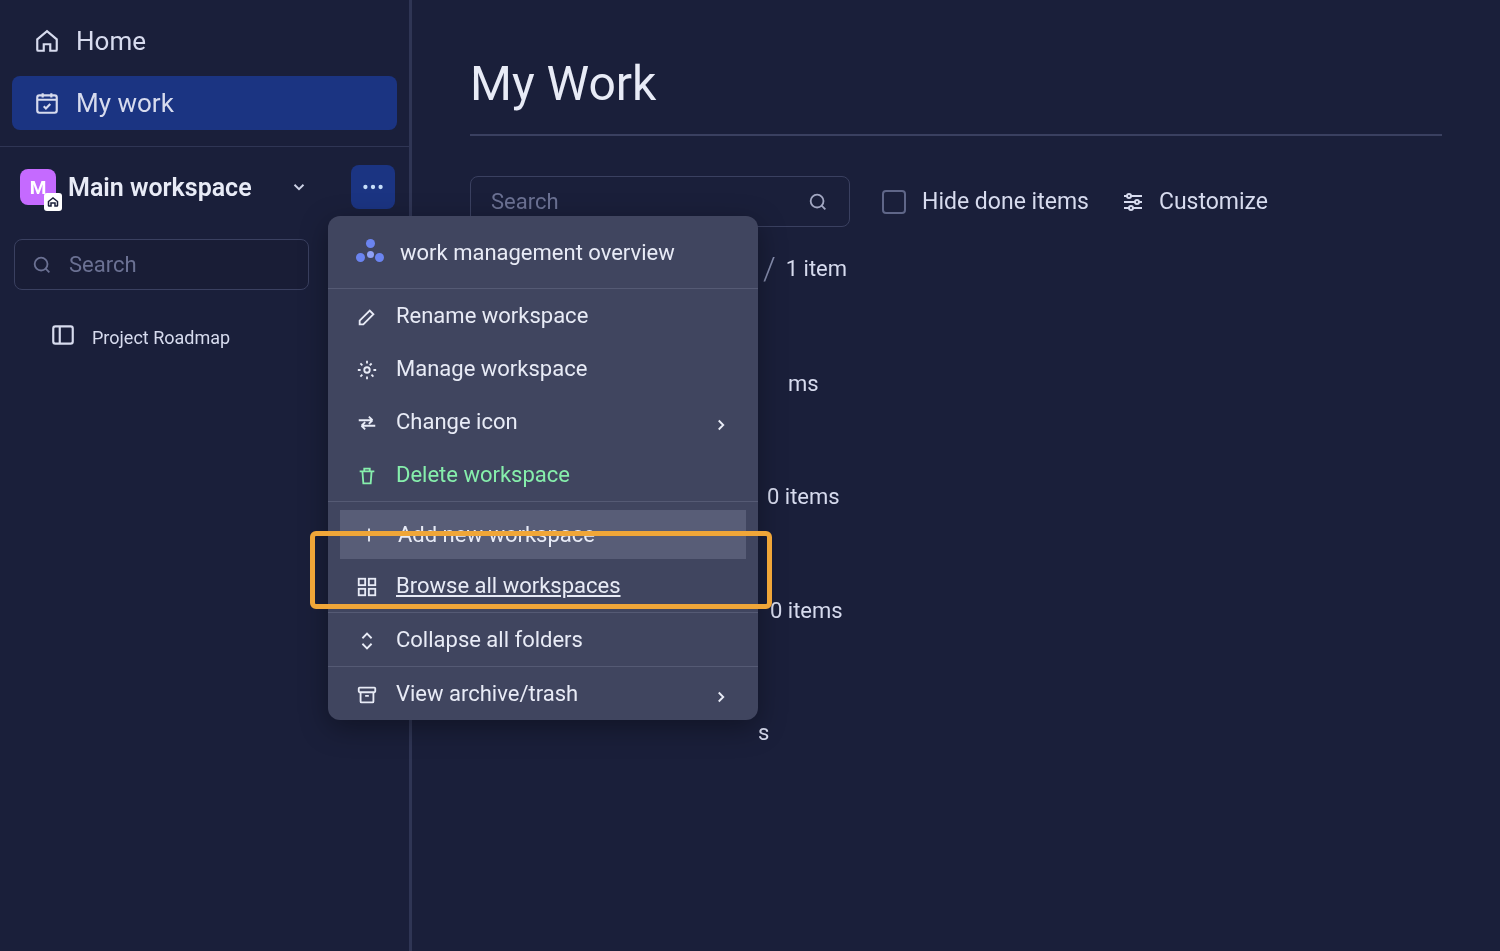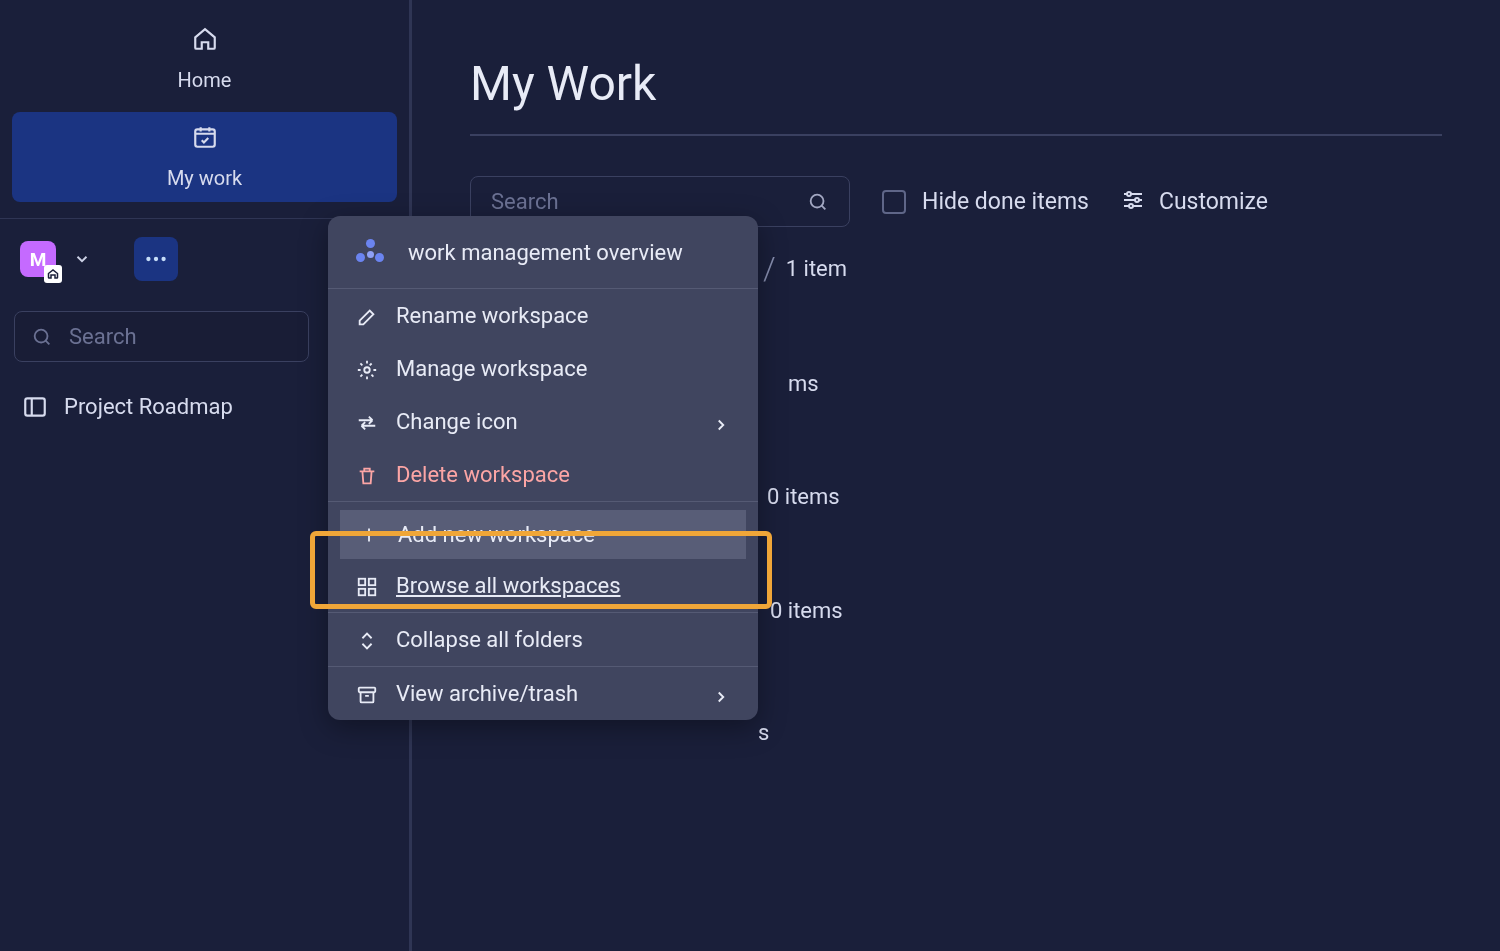"Home" .nav-item { flex-direction: column -> none; font-size: 20px -> 26px }
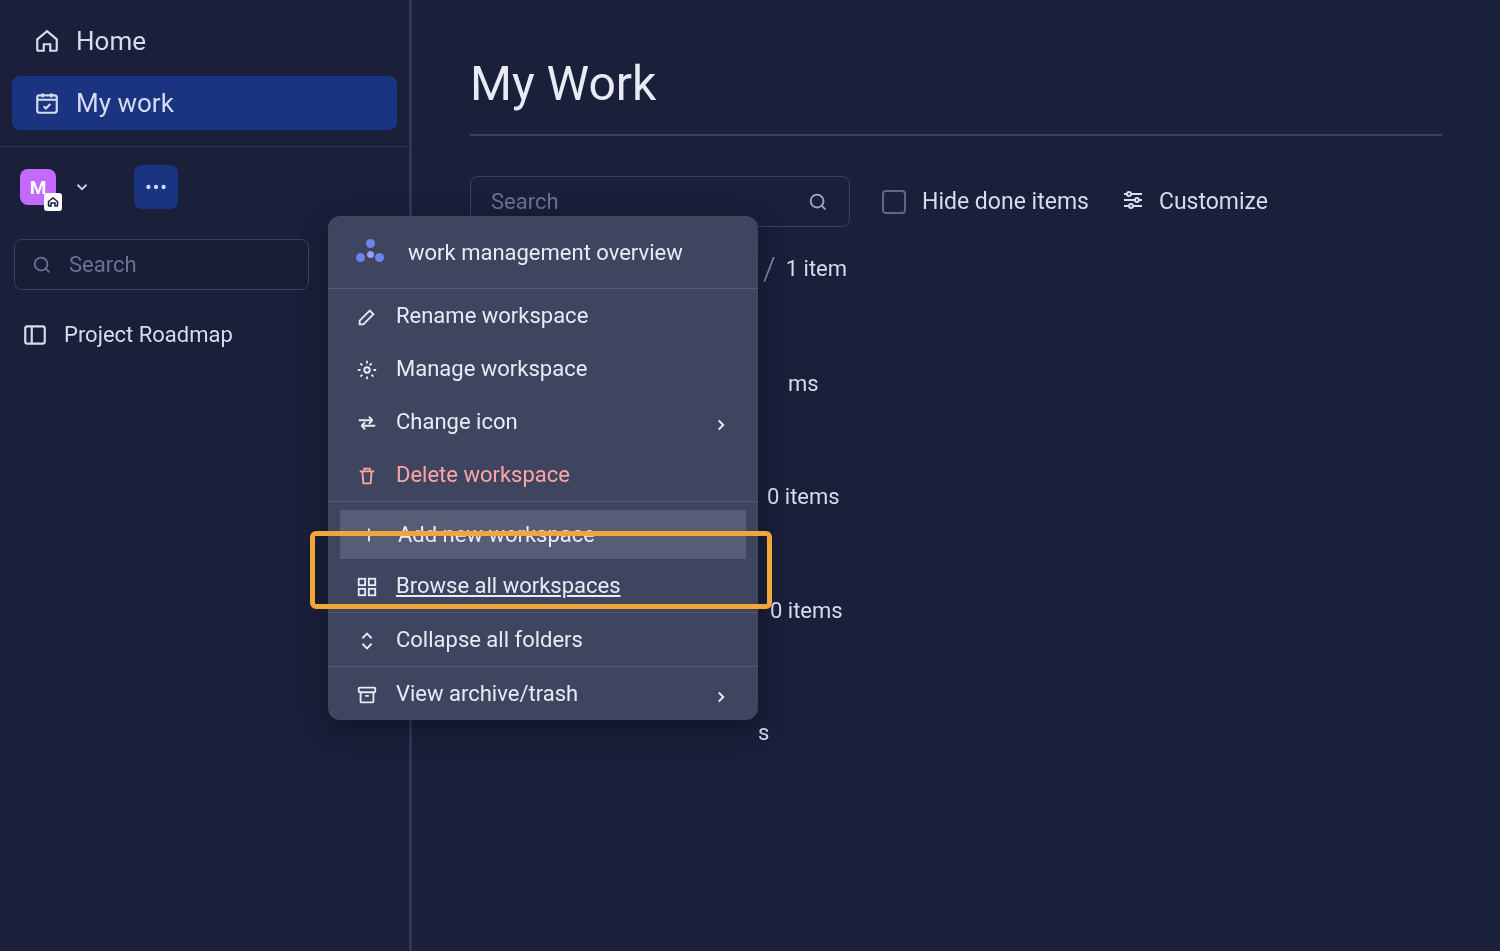"Main workspace" span.workspace-title { html: none -> <span>Main workspace</span> }
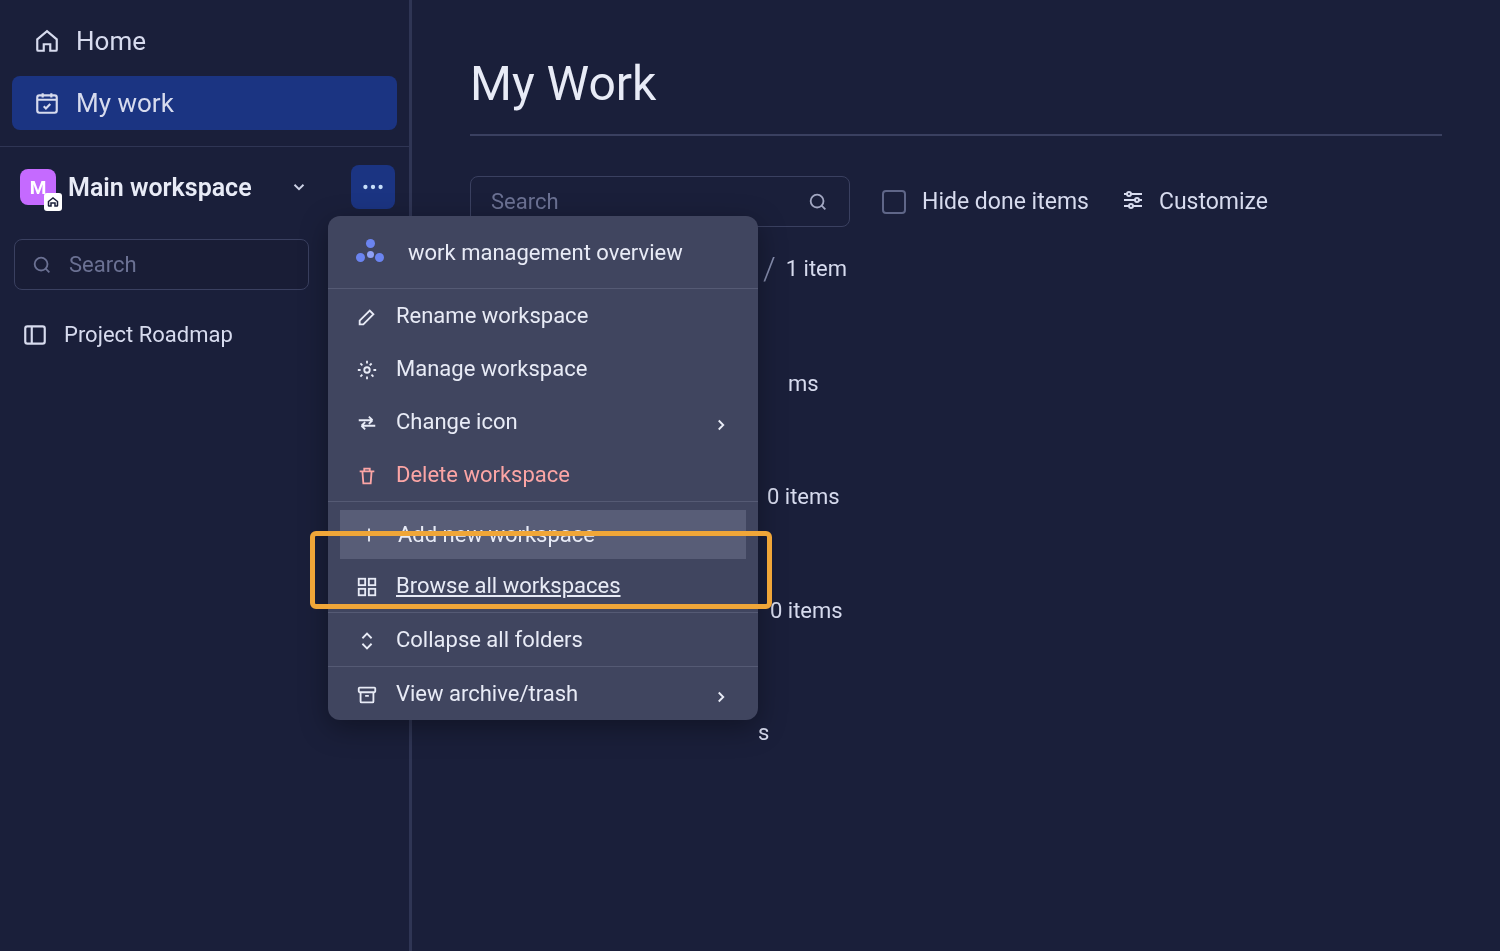"Customize" .customize { align-items: flex-start -> center }
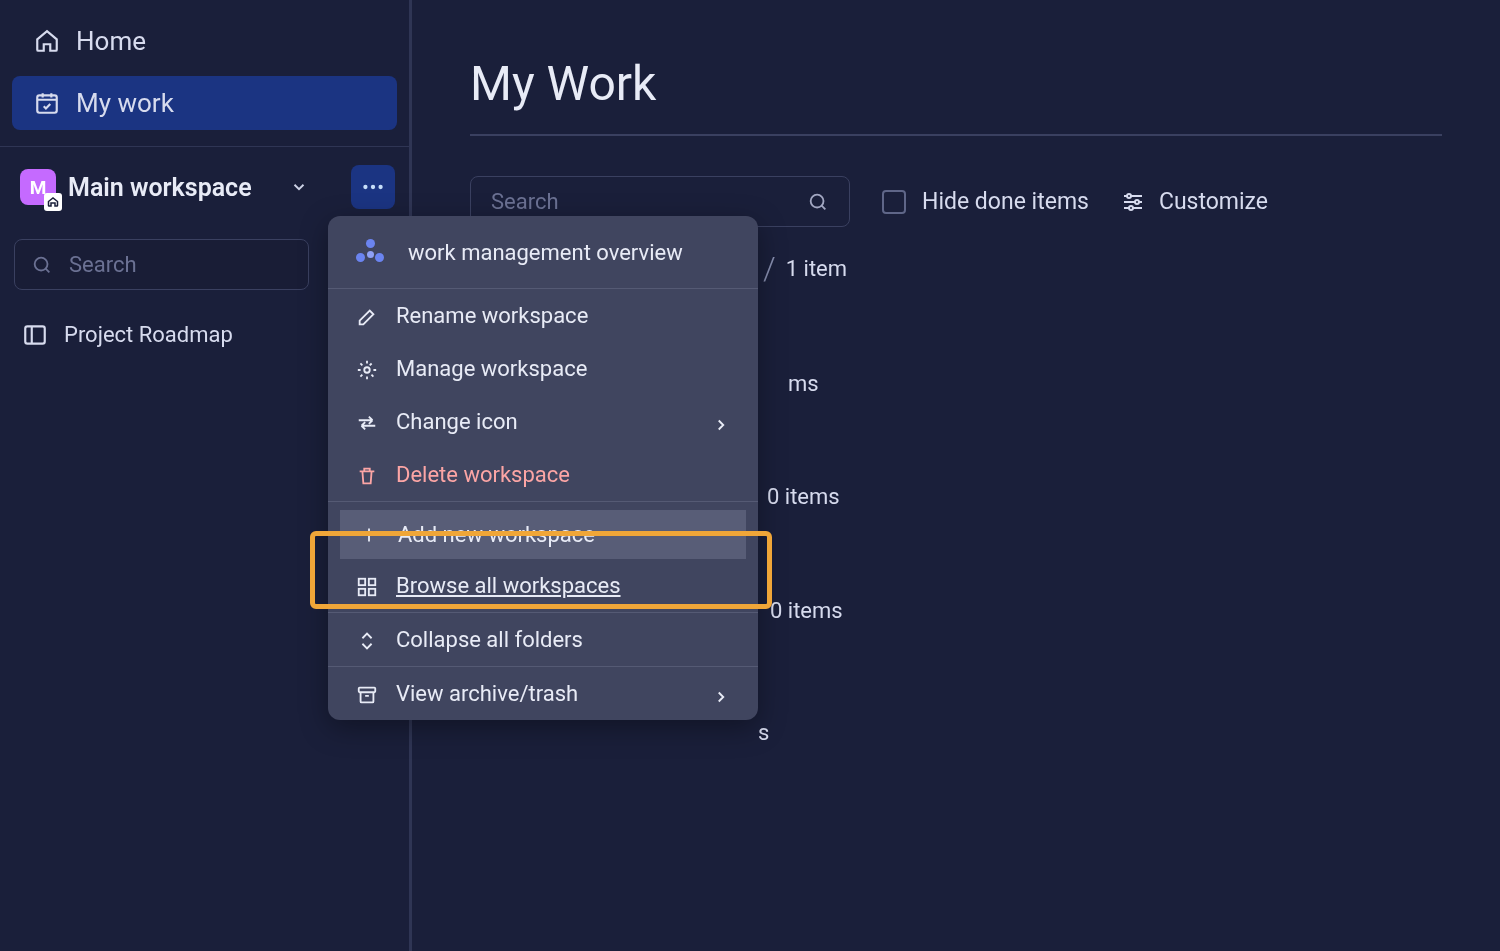"work management overview" .menu-header { gap: 24px -> 16px }
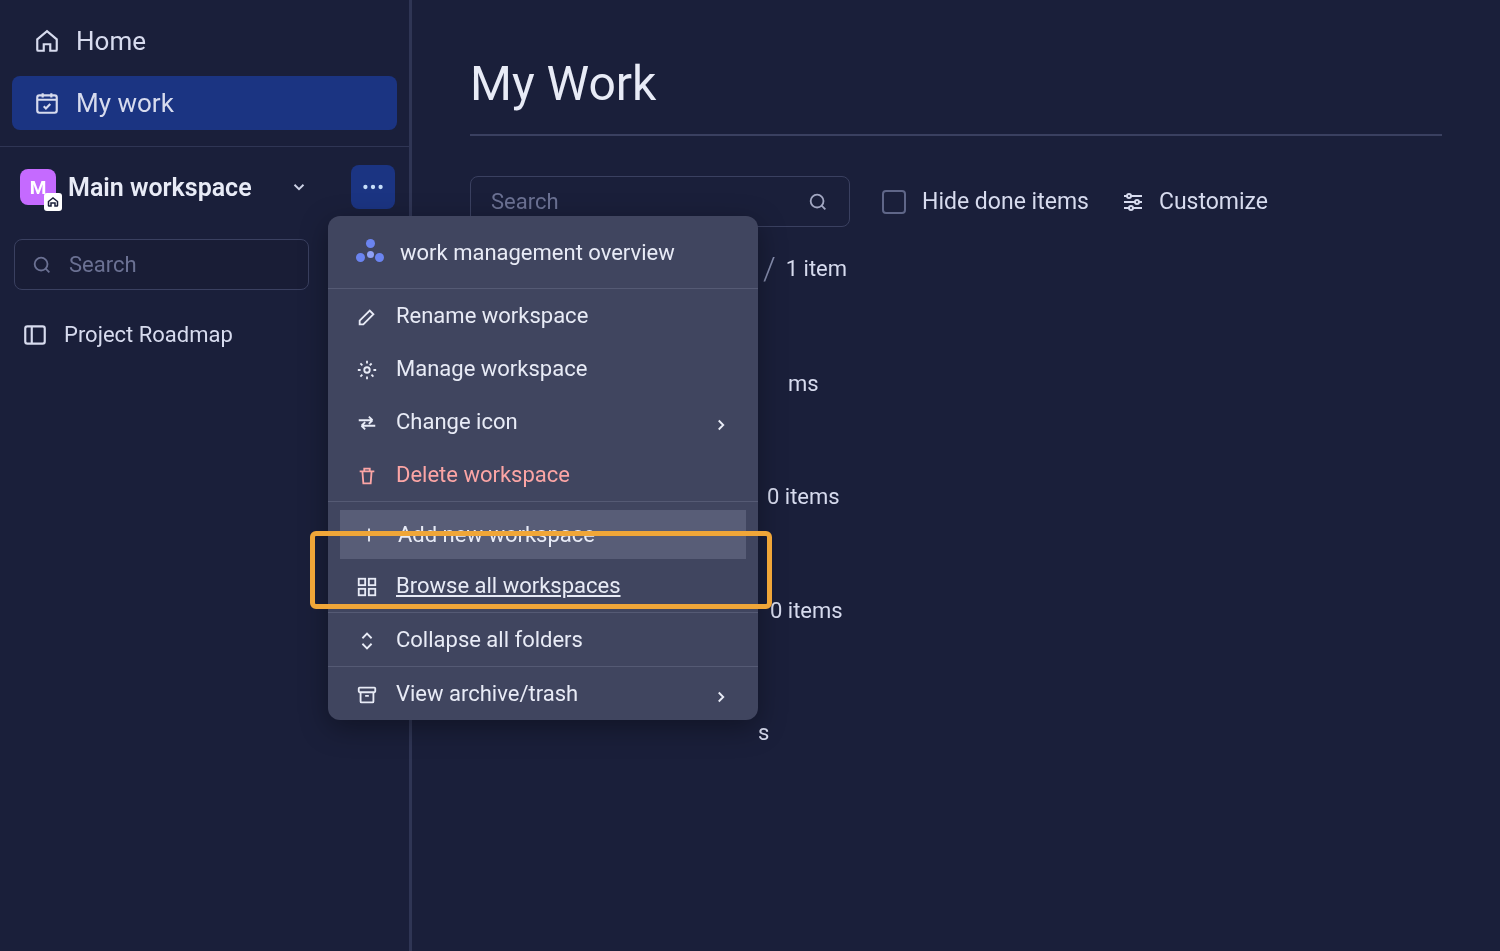"Project Roadmap" .project-item { align-items: flex-start -> flex-end; font-size: 22px -> 18px; margin-left: none -> 28px }
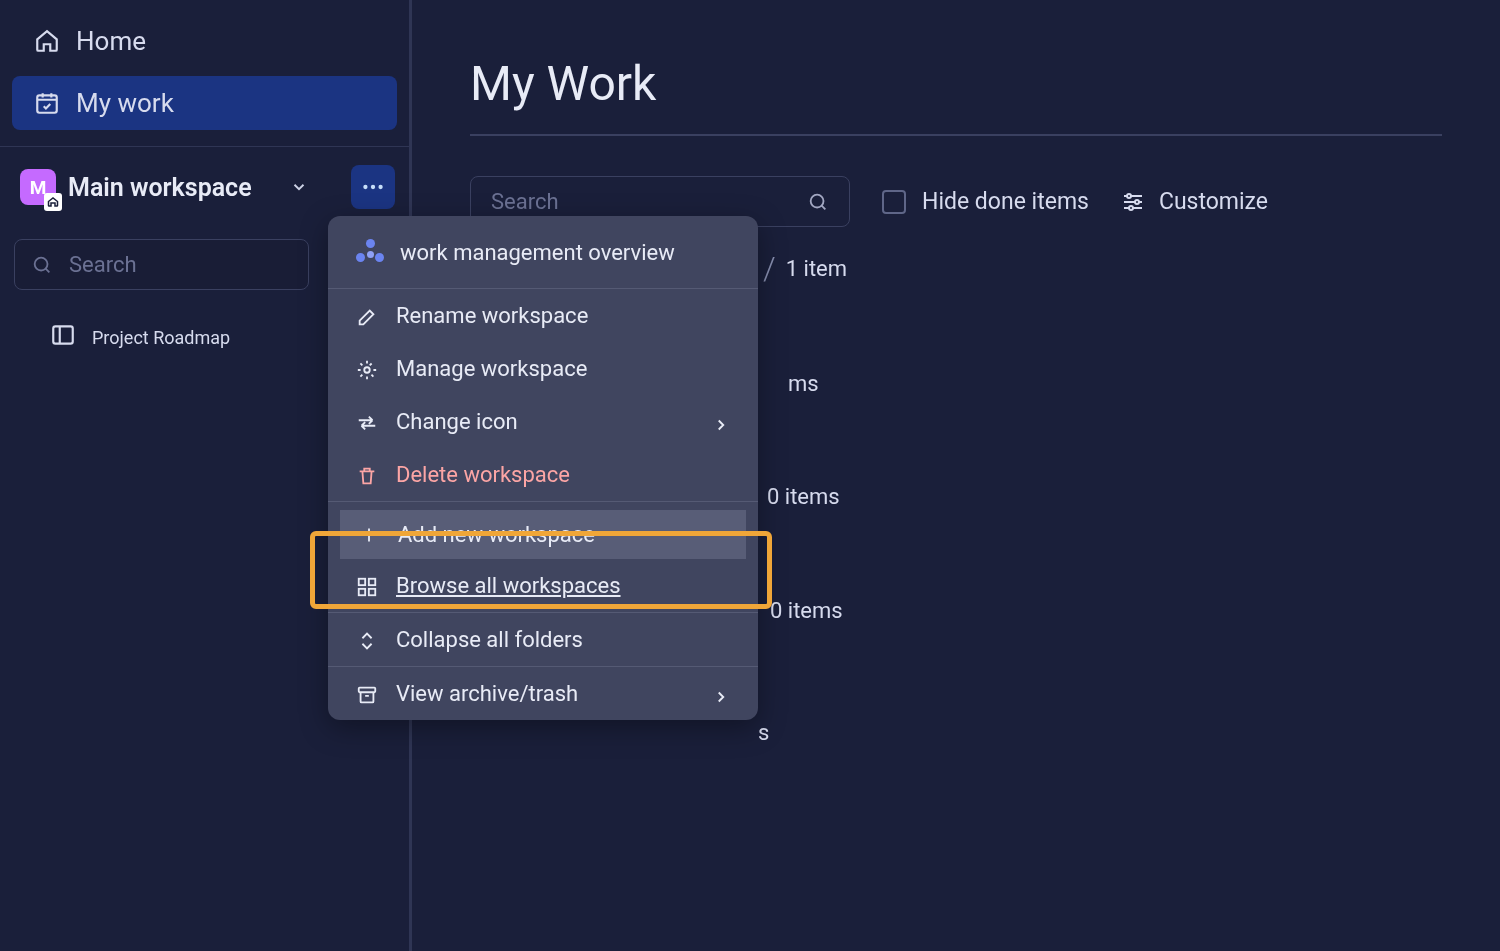"Delete workspace" .menu-item.disabled { color: #fca5a5 -> #86efac }
